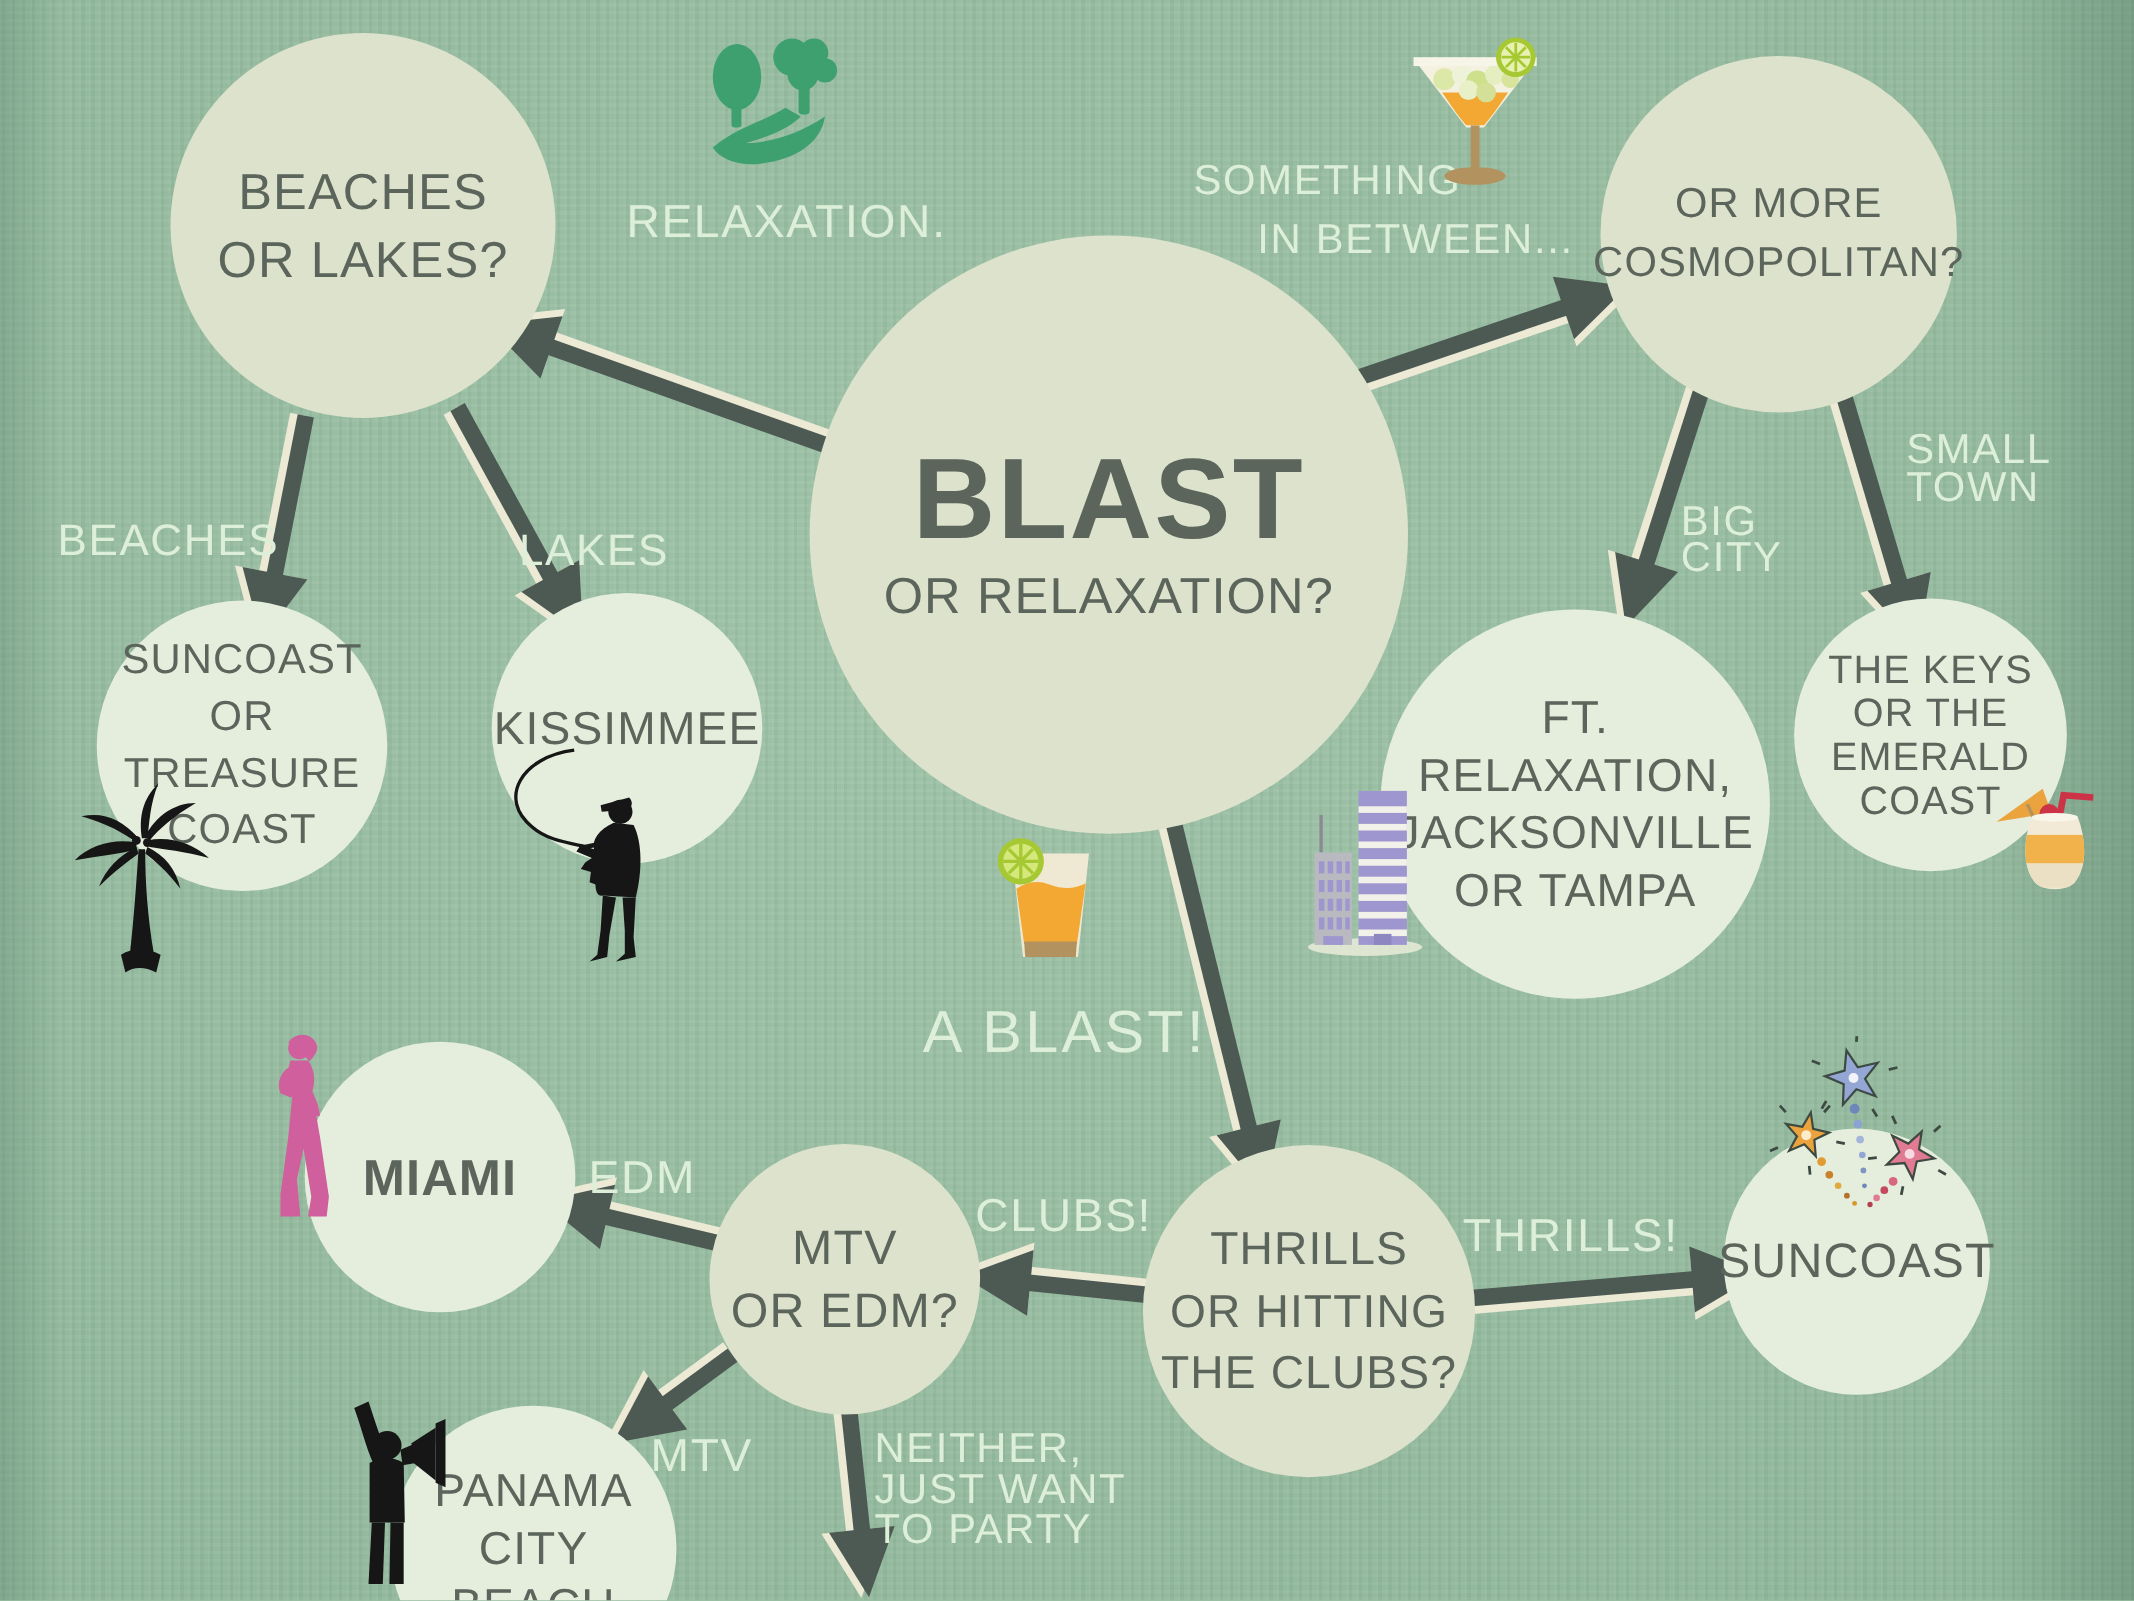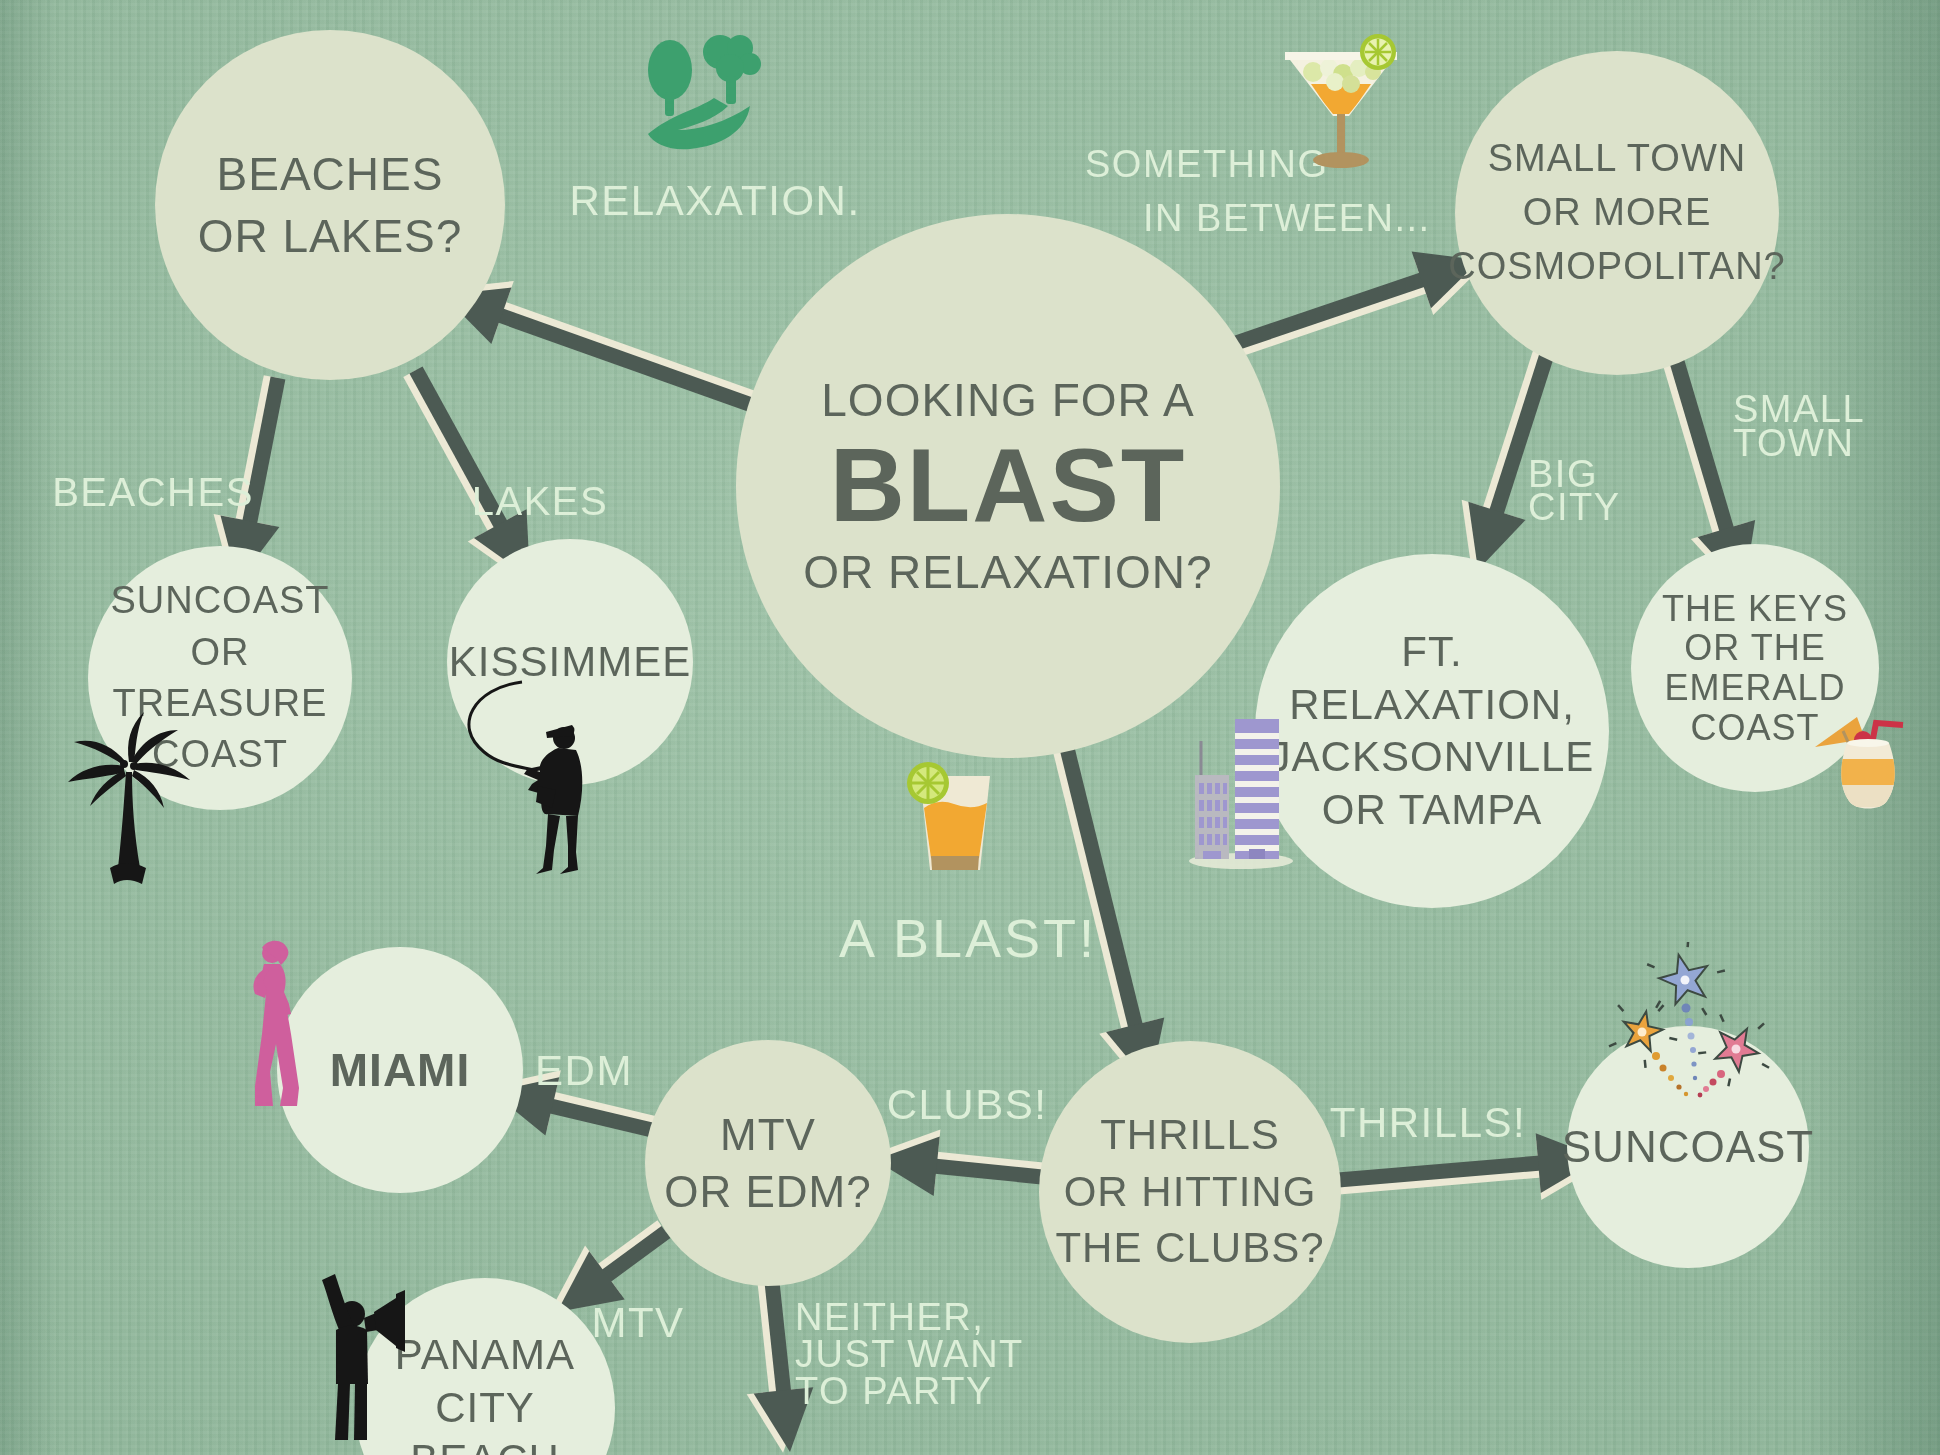"SMALL TOWN" span { html: <span>SMALL TOWN</span> -> none }
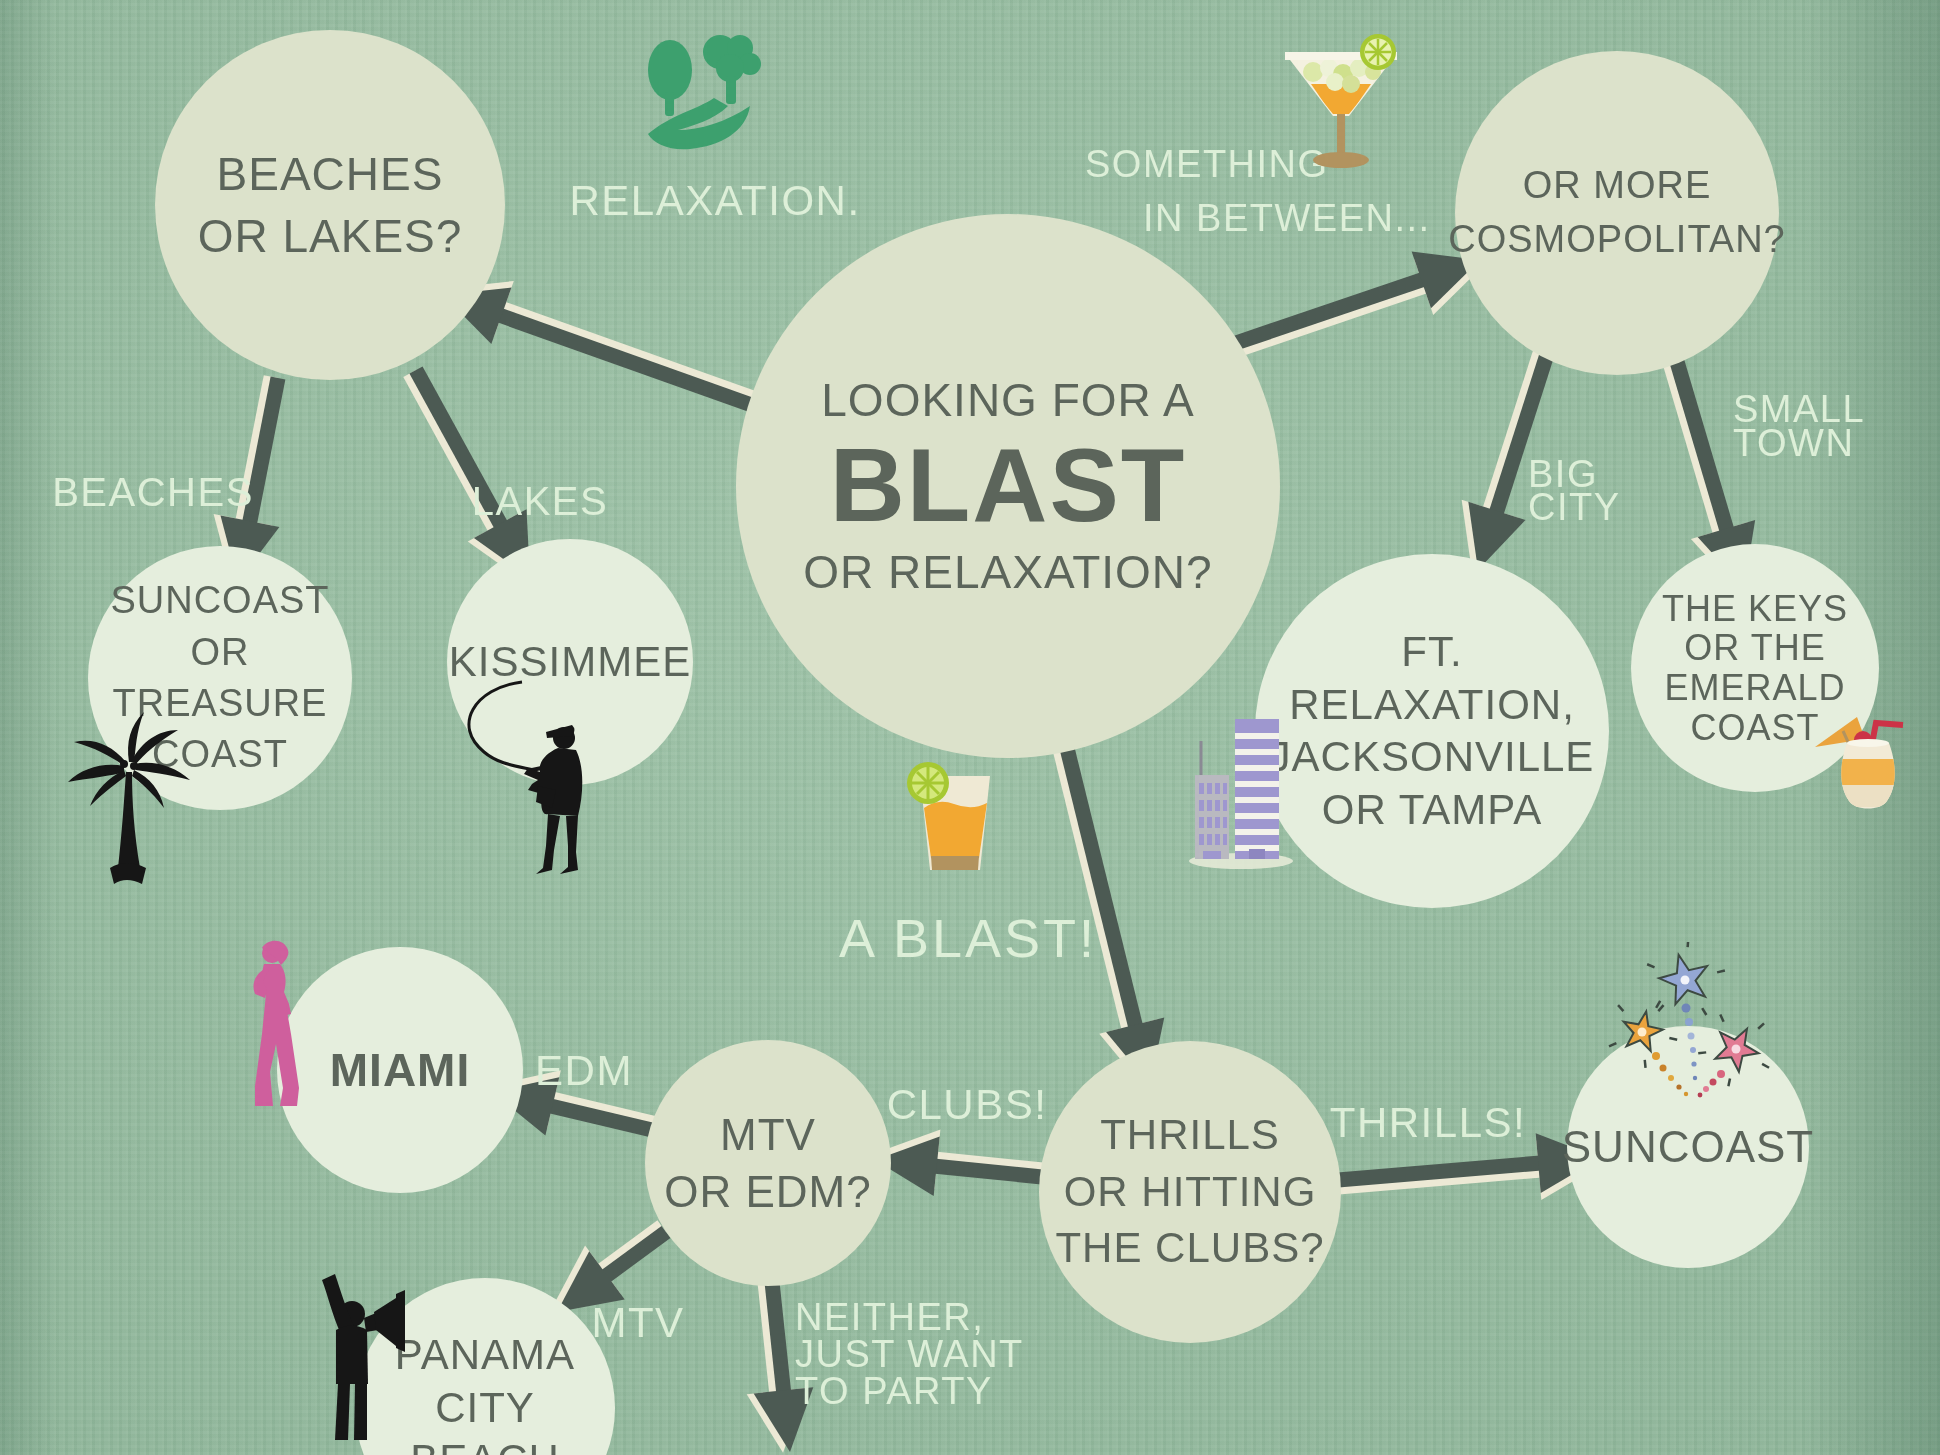"LOOKING FOR A" span { html: <span>LOOKING FOR A</span> -> none }
